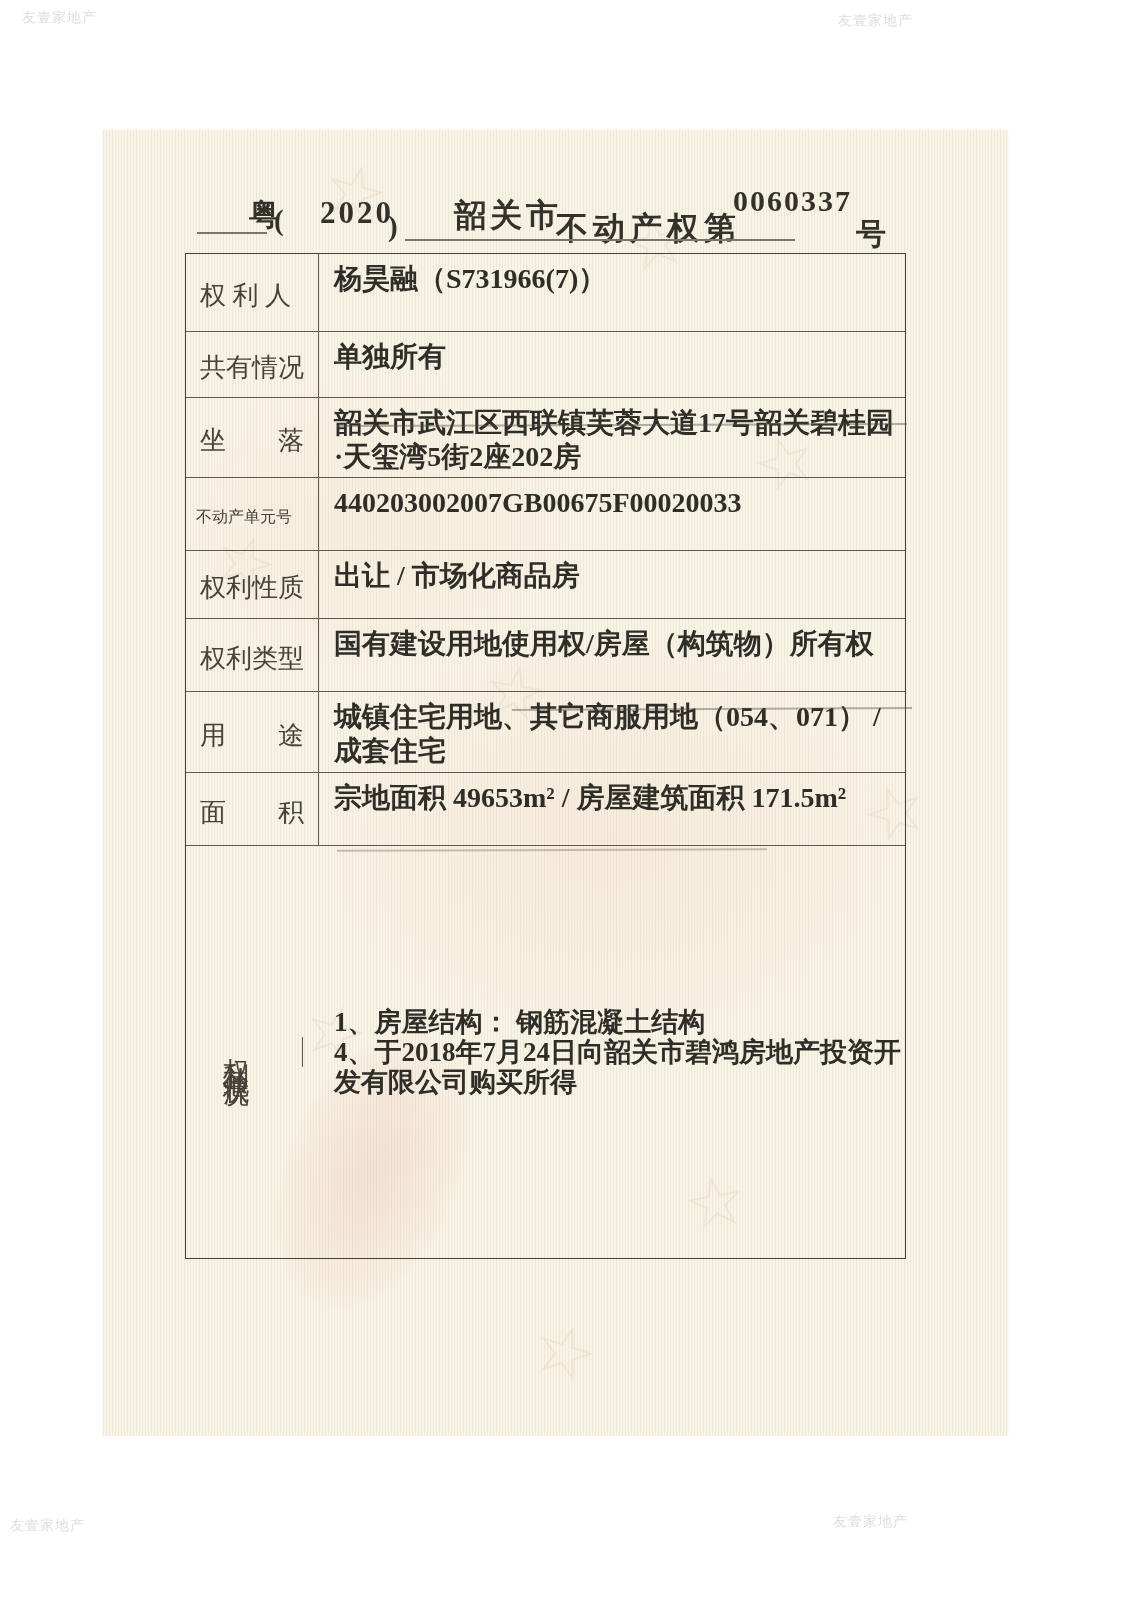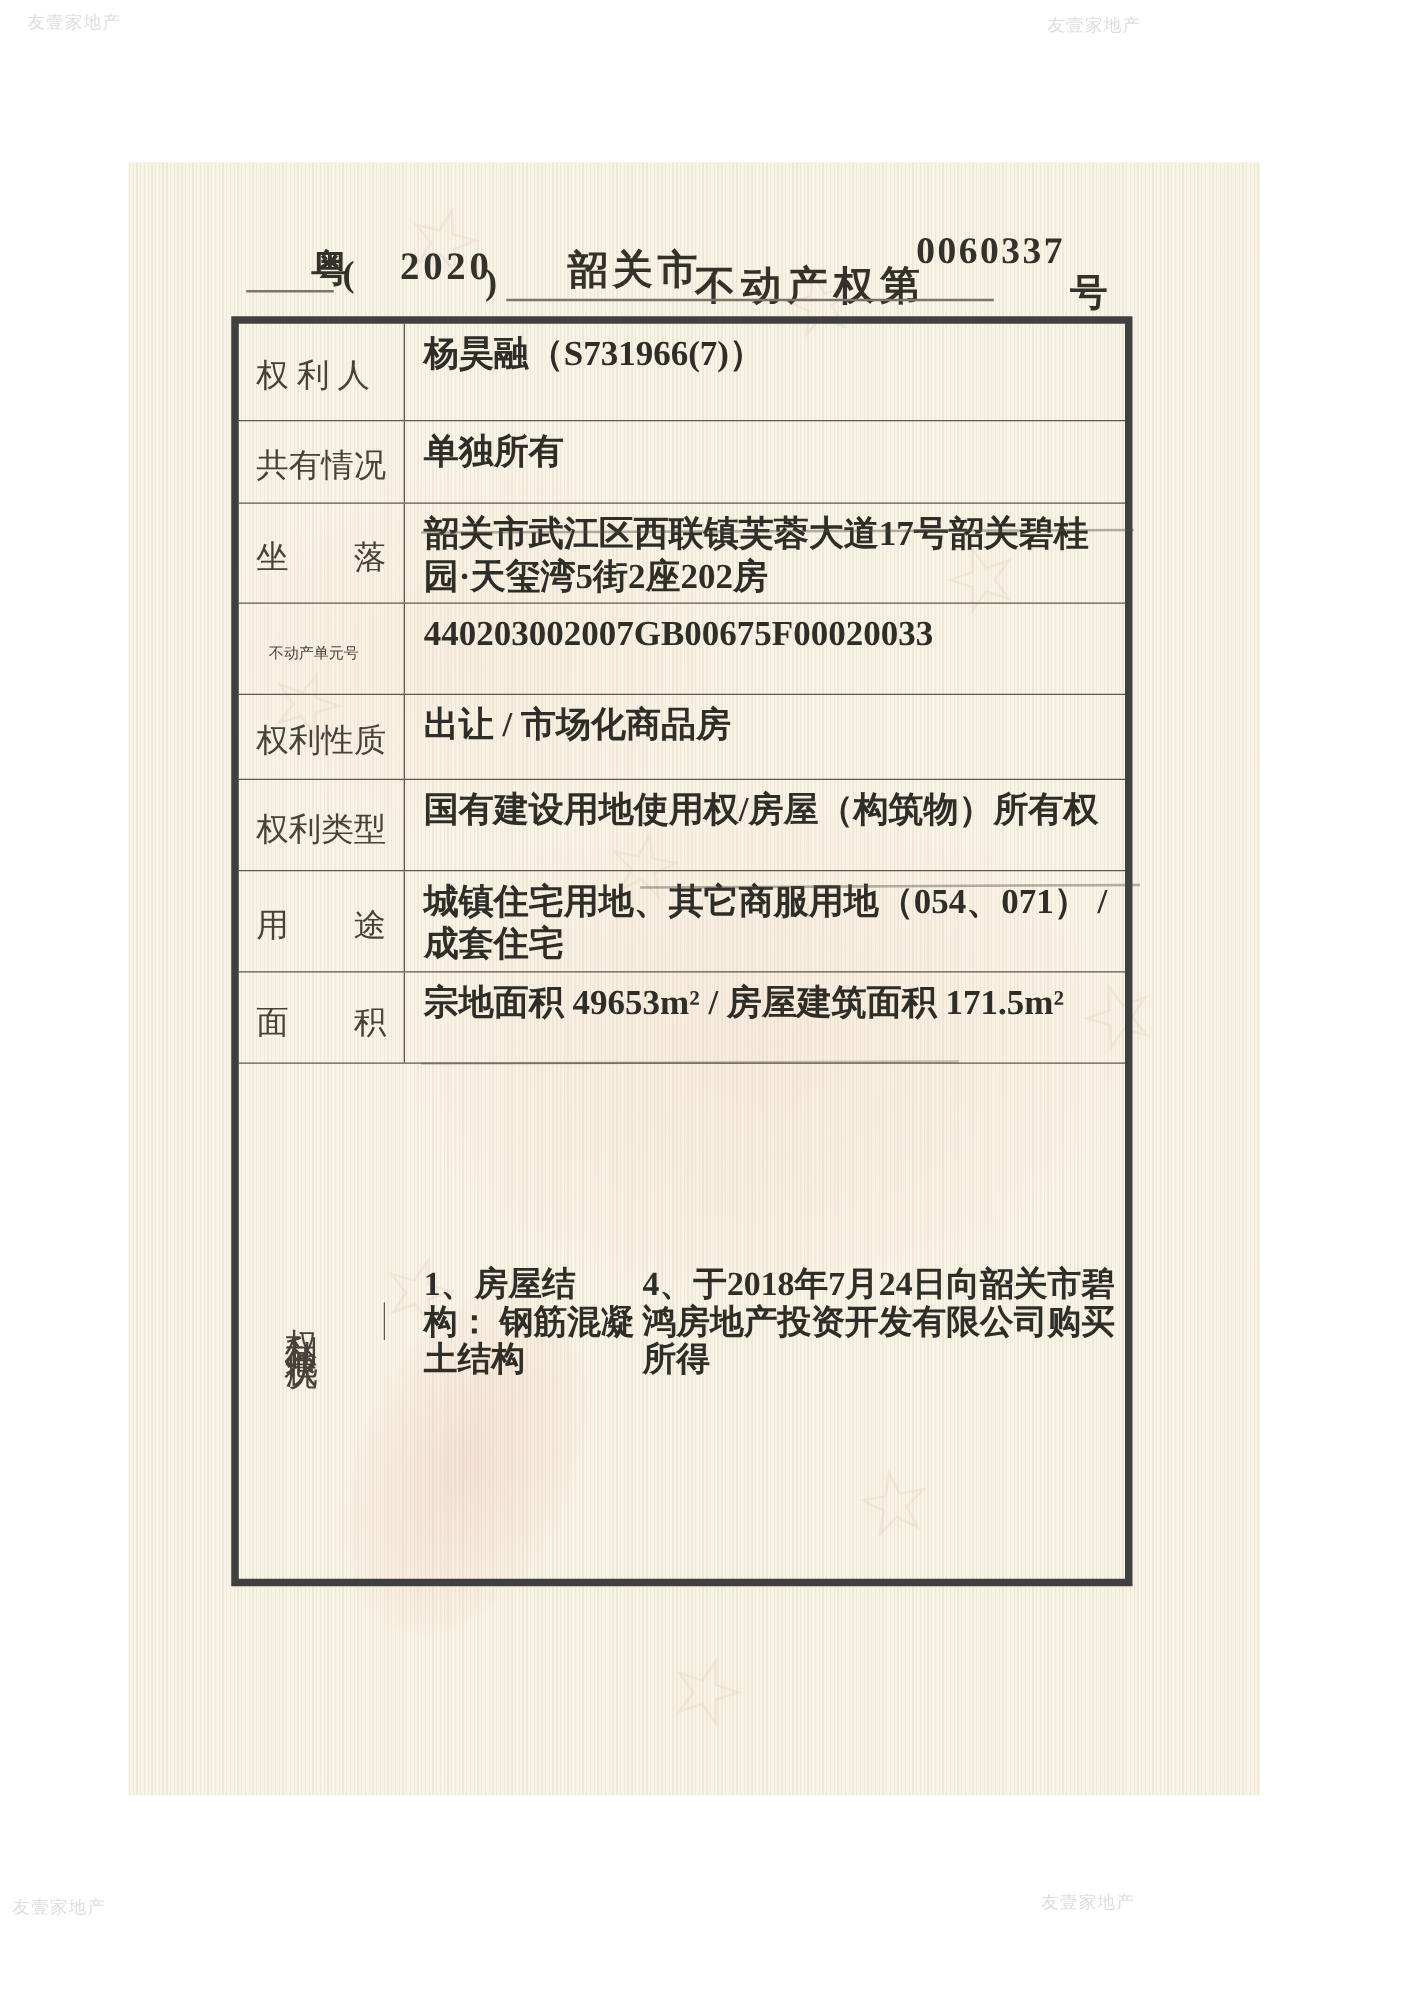"权 利 人" .cert-table { border: 6px solid #404040 -> 1px solid #404040 }
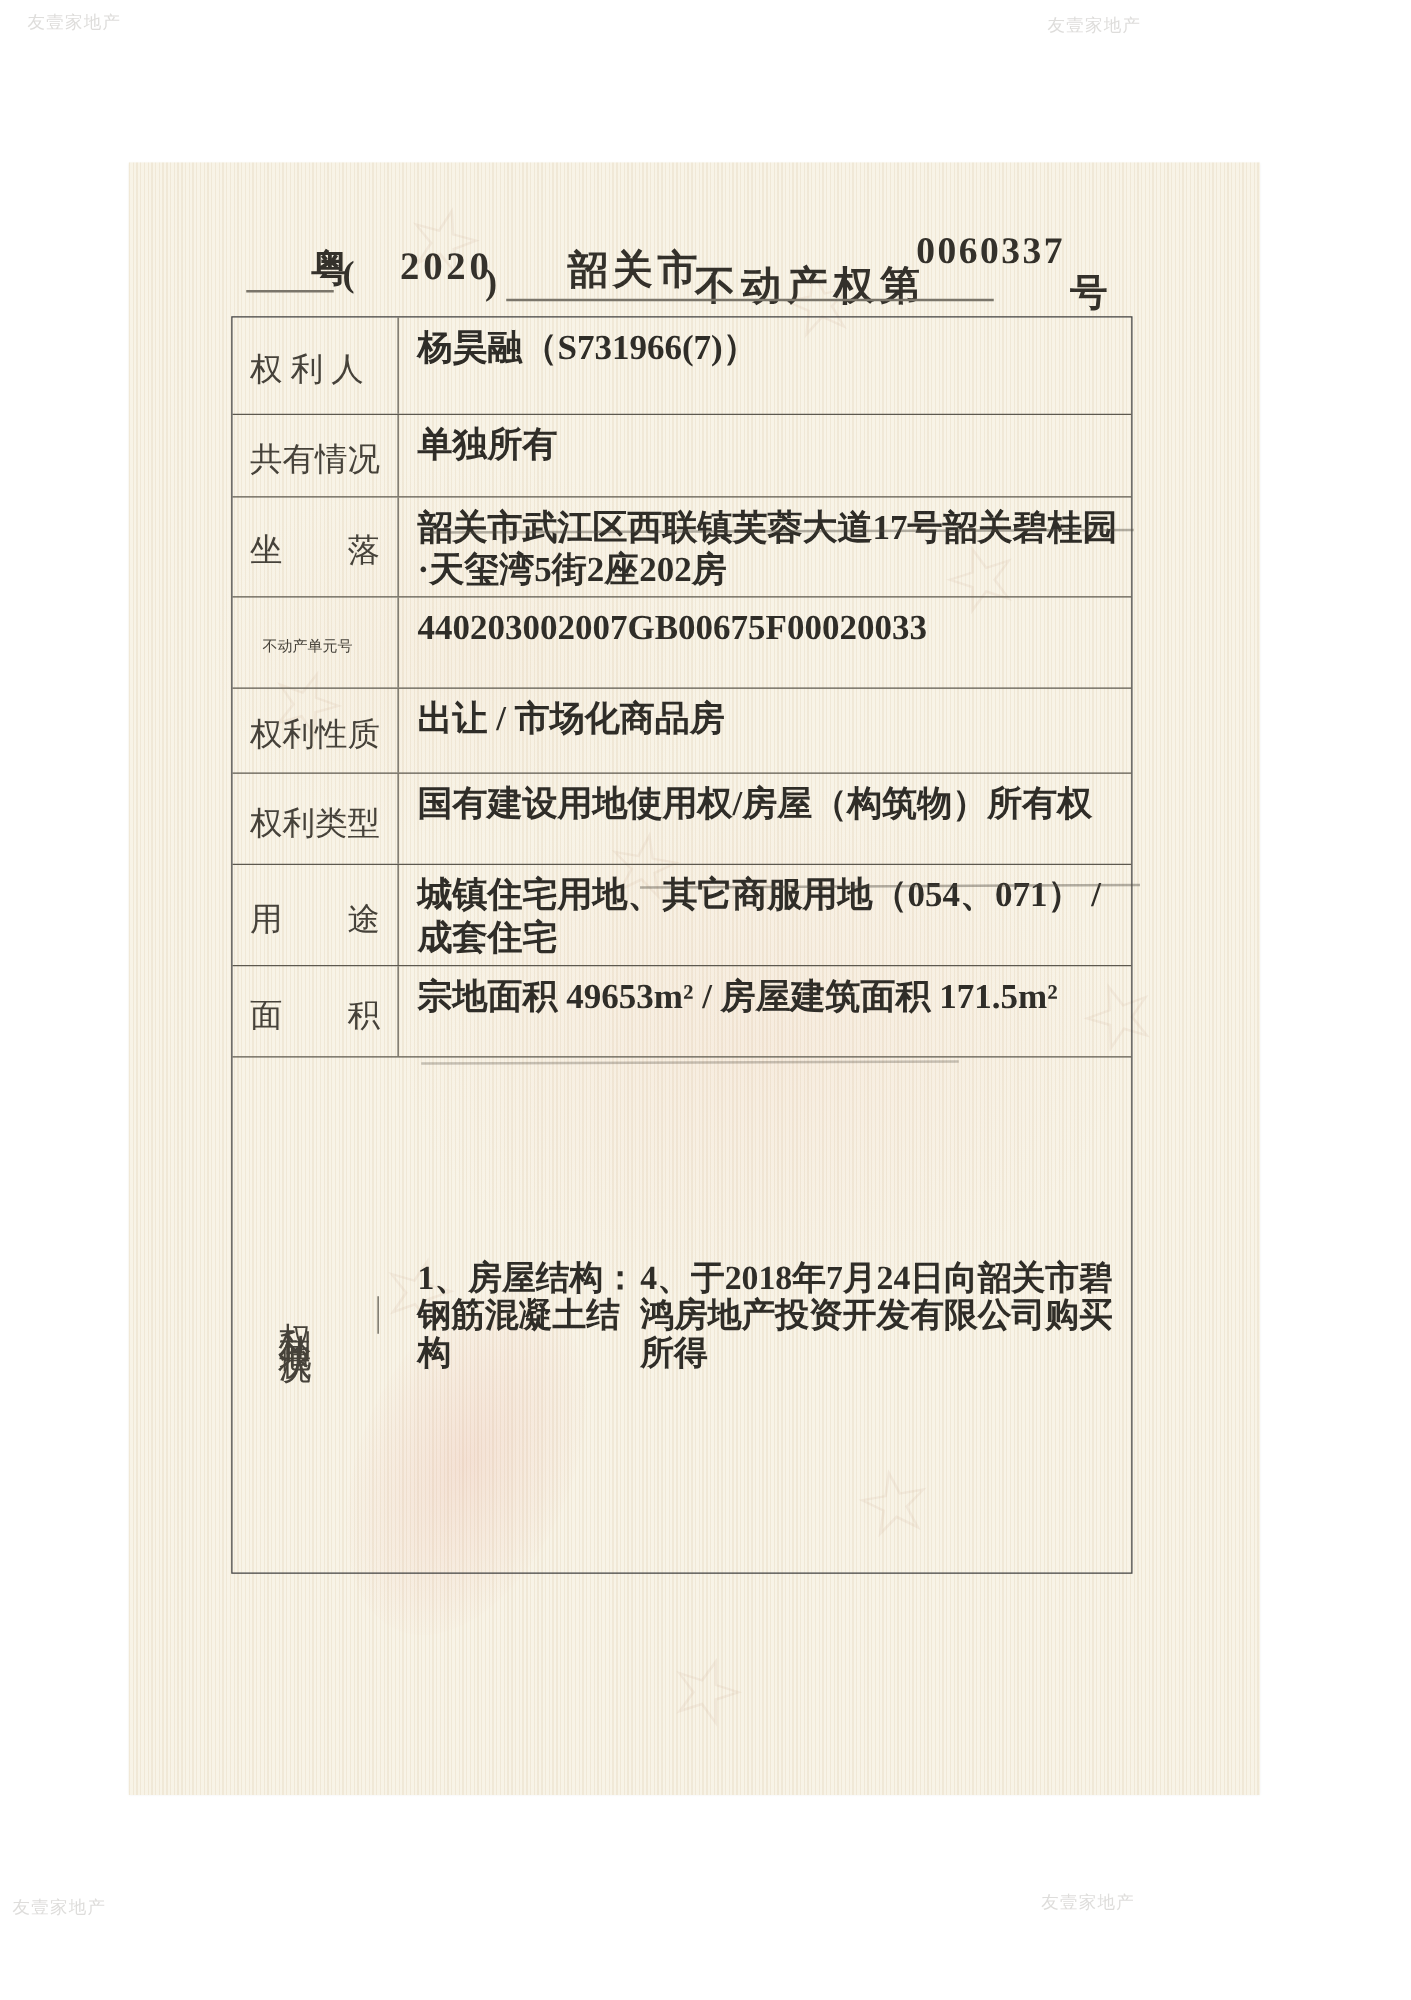"不动产单元号" .lbl.small { font-size: 12px -> 16px; padding-left: 24px -> 10px }
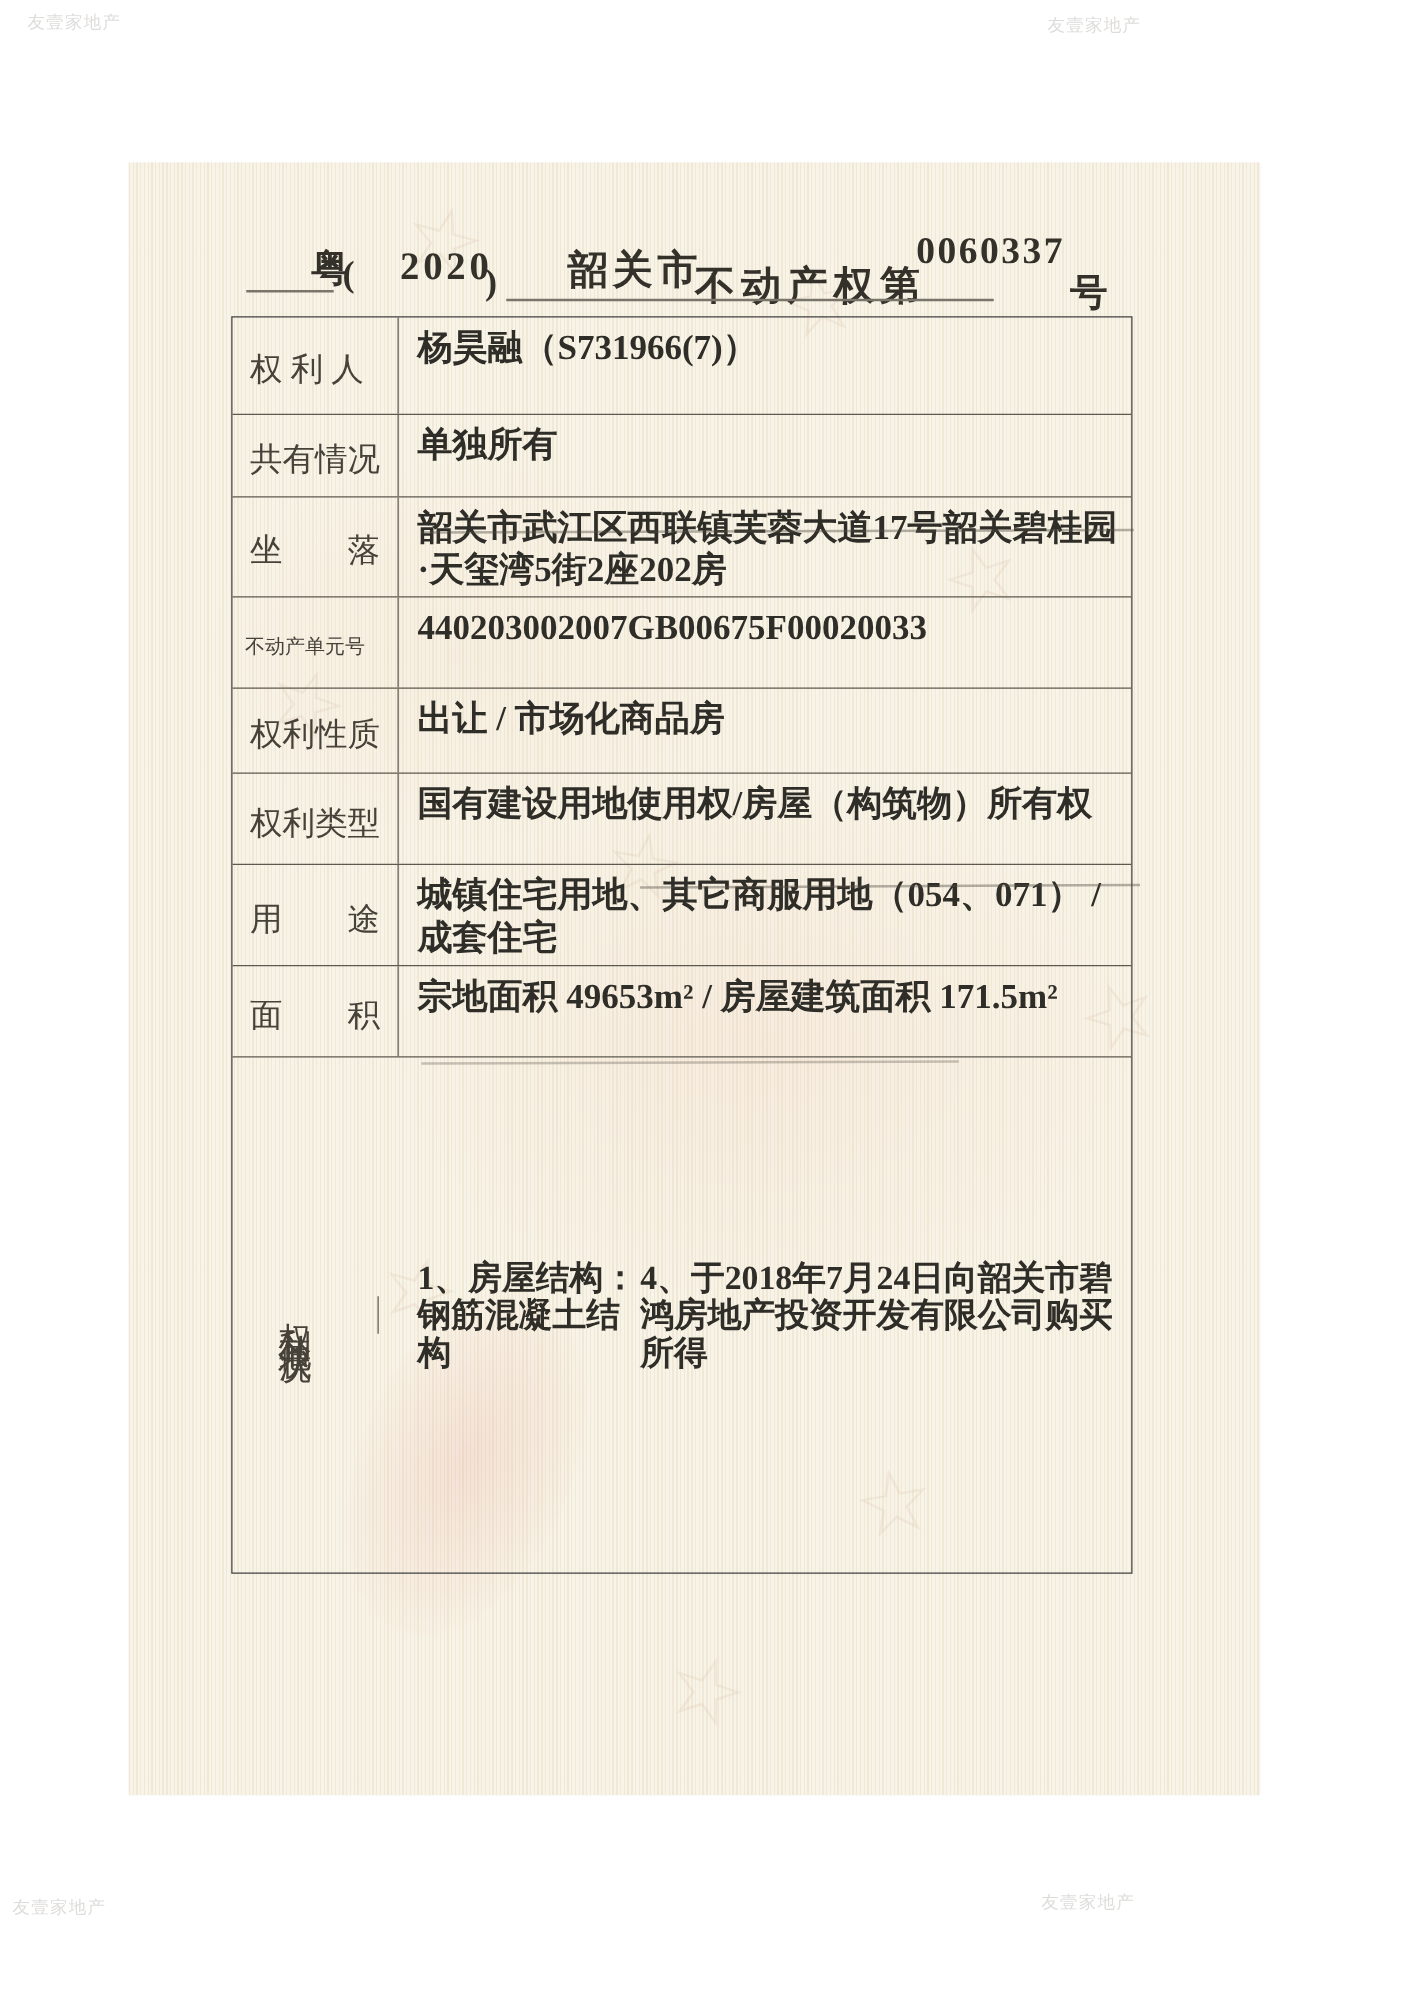"1、房屋结构： 钢筋混凝土结构" .r10 .cnt { flex-direction: row -> column }
